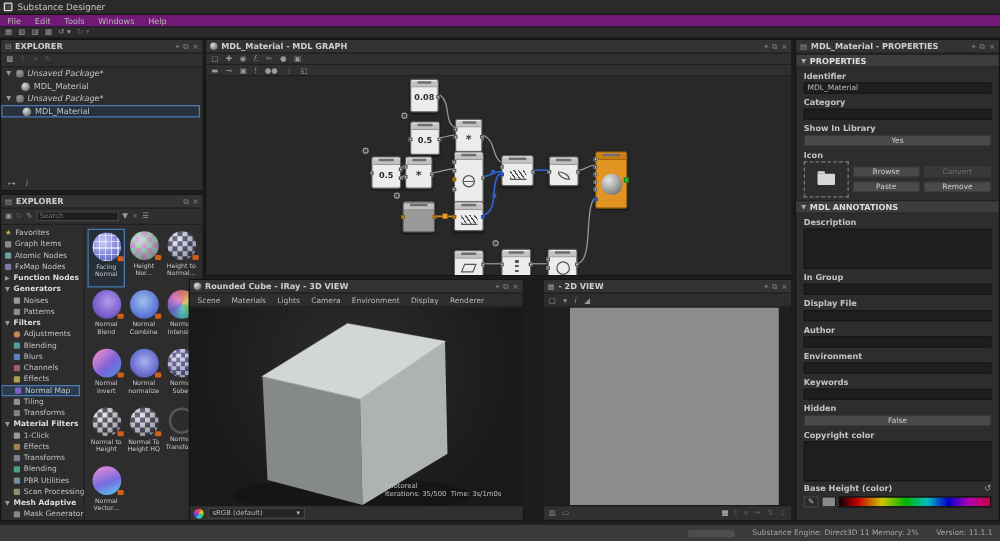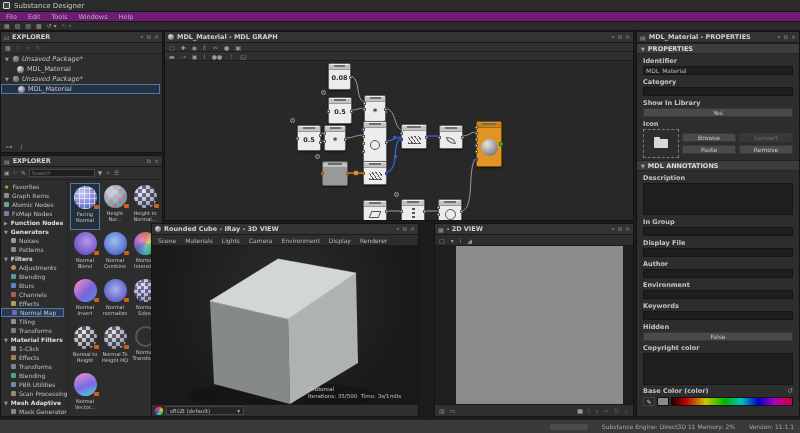"Base Color (color)" span.flabel2 { text: Color -> Height }
